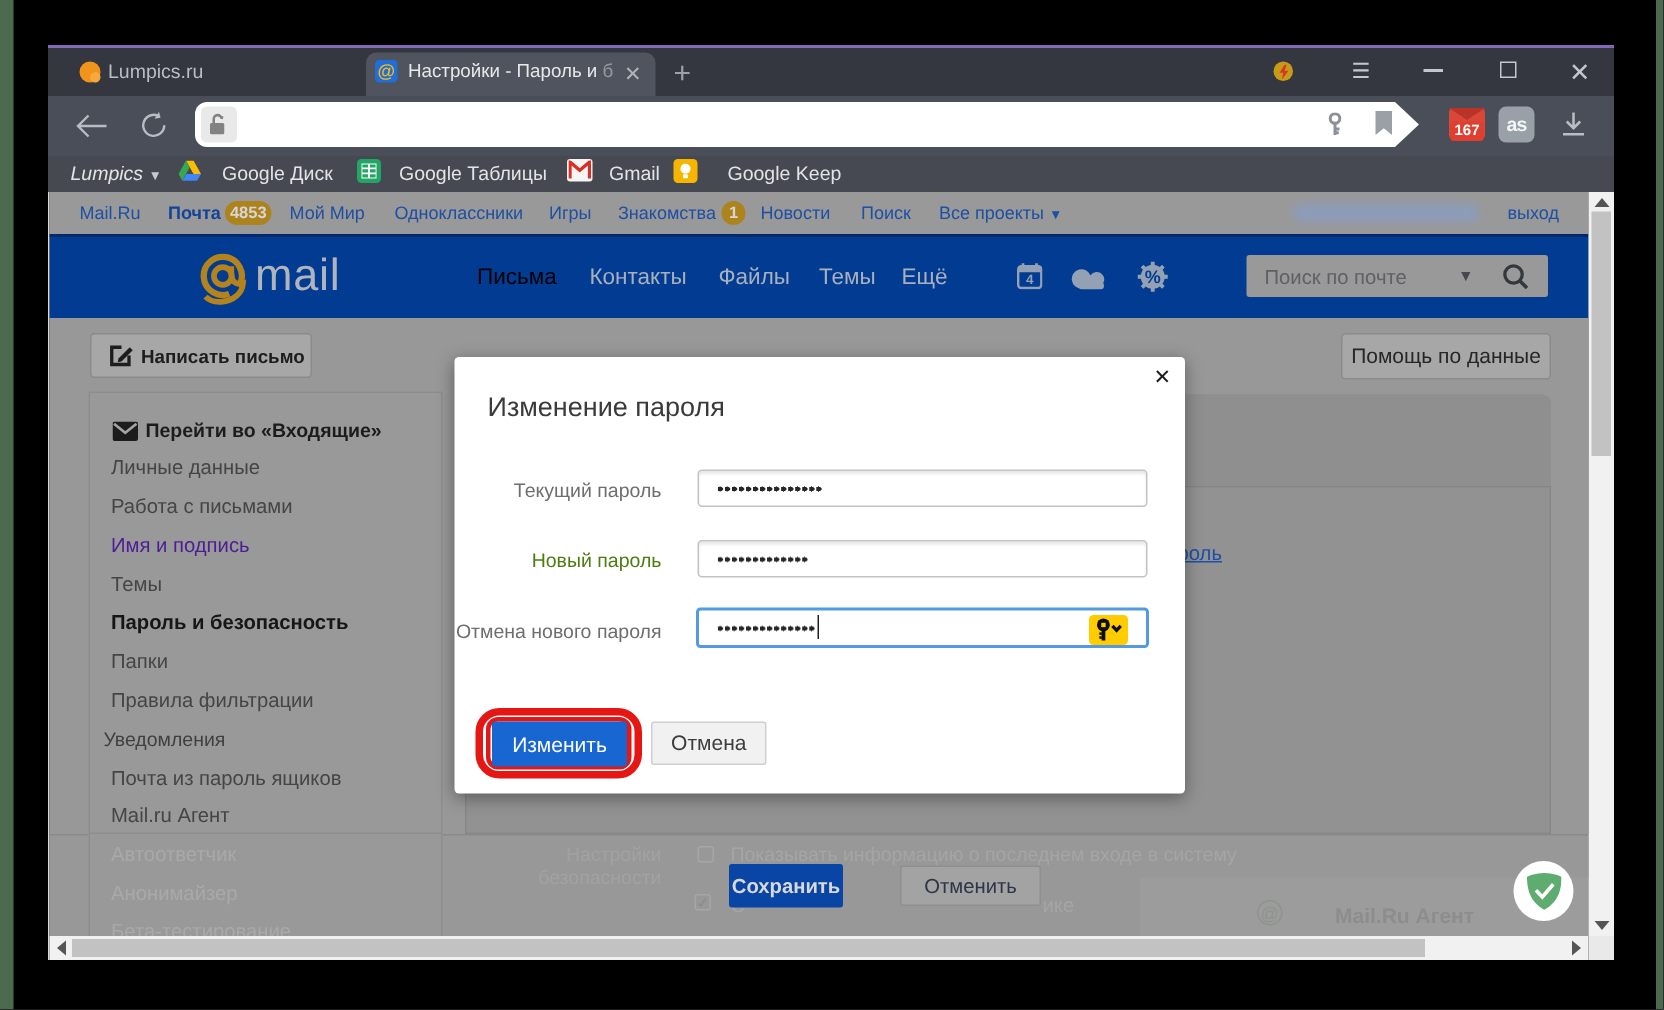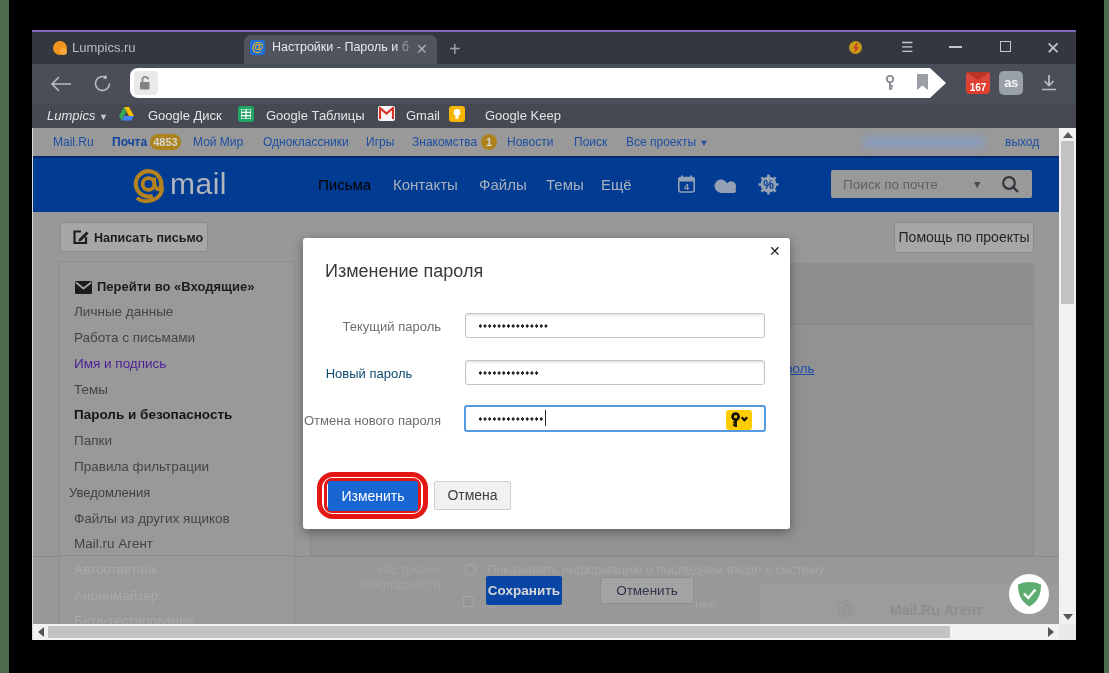"Помощь по проекты" div.abs { text: проекты -> данные }
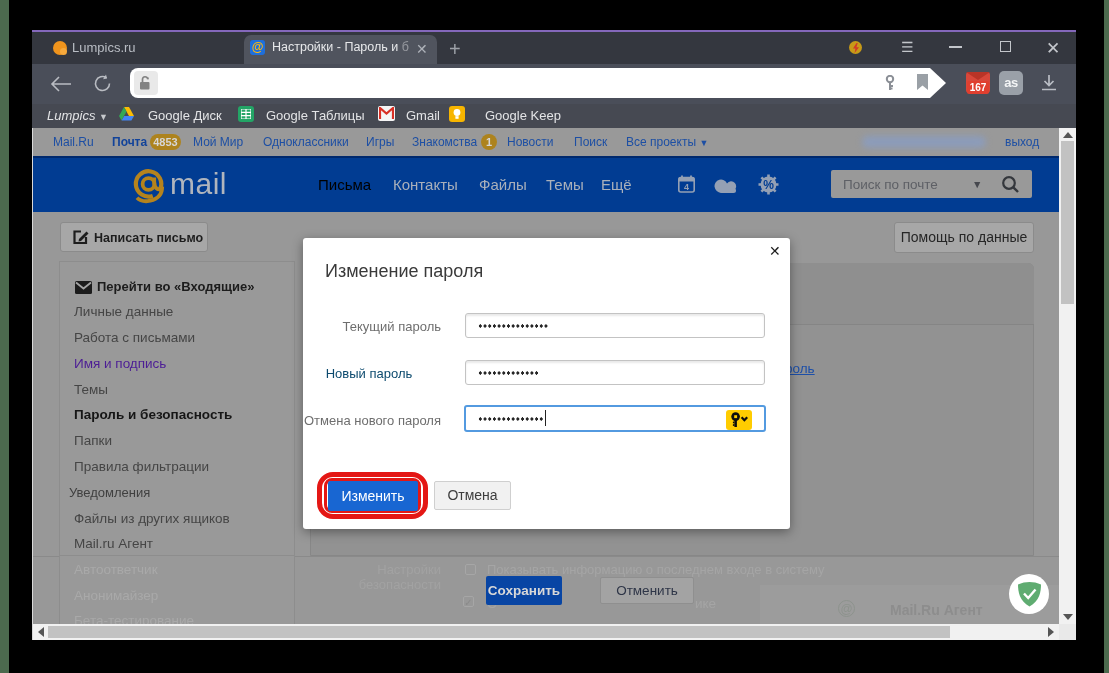"Новый пароль" div.abs { color: #0c4a6e -> #4d7c0f; text-align: center -> right }
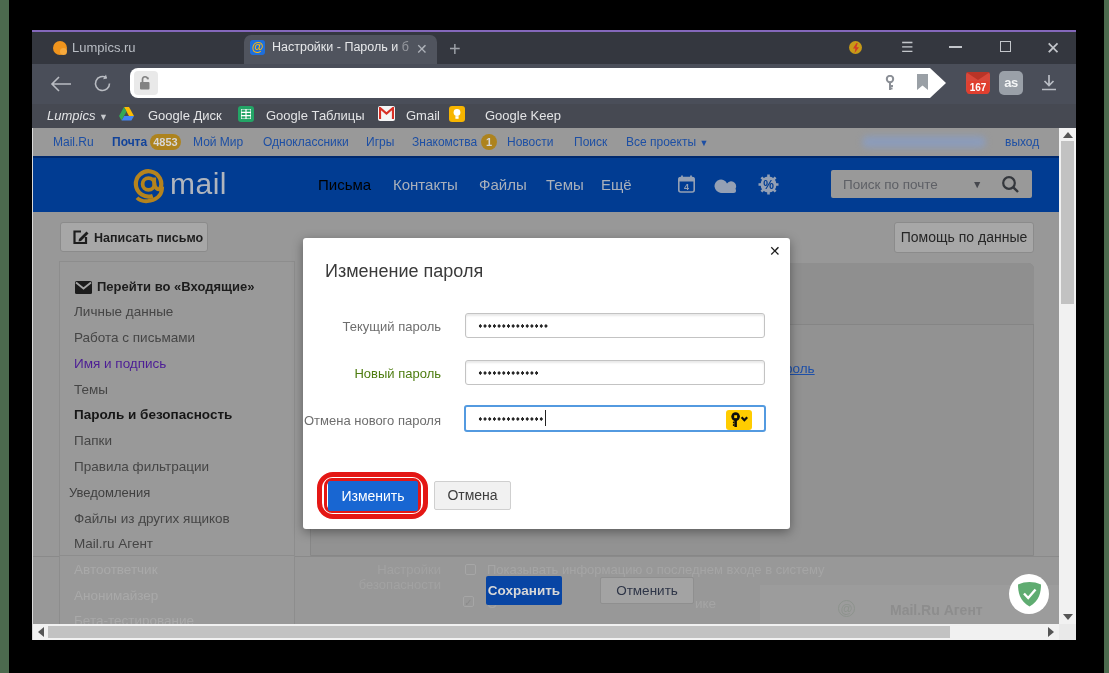"Файлы из других ящиков" div.abs { text: Файлы из других -> Почта из пароль }
